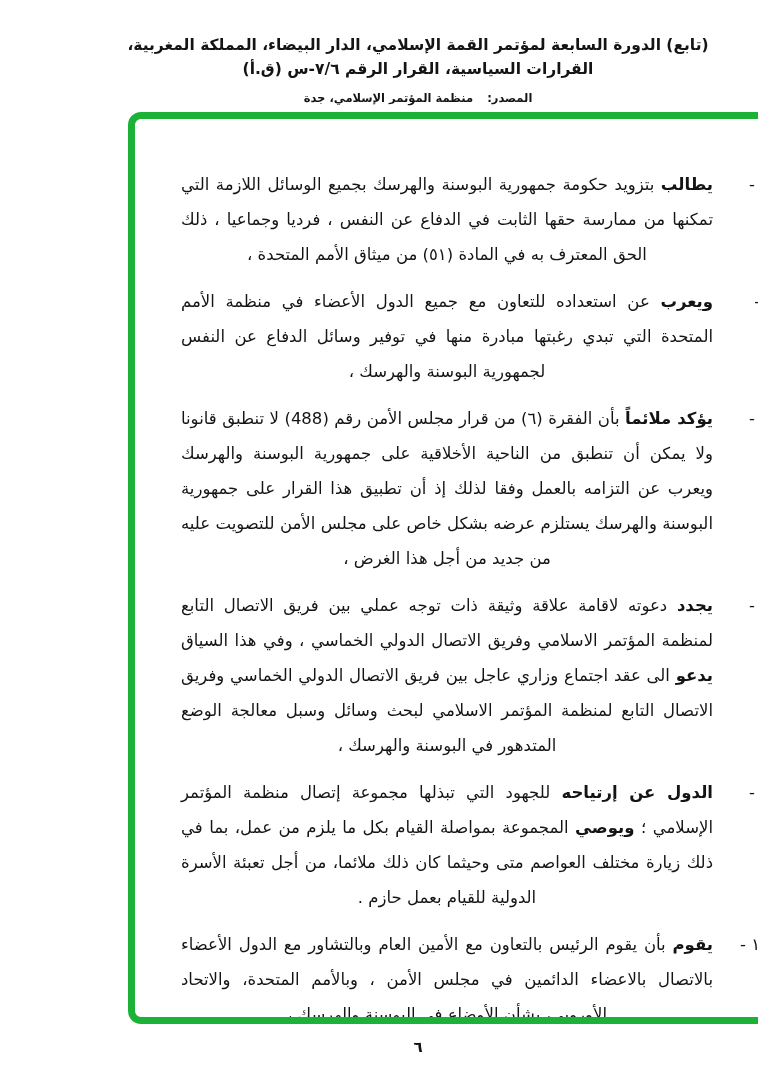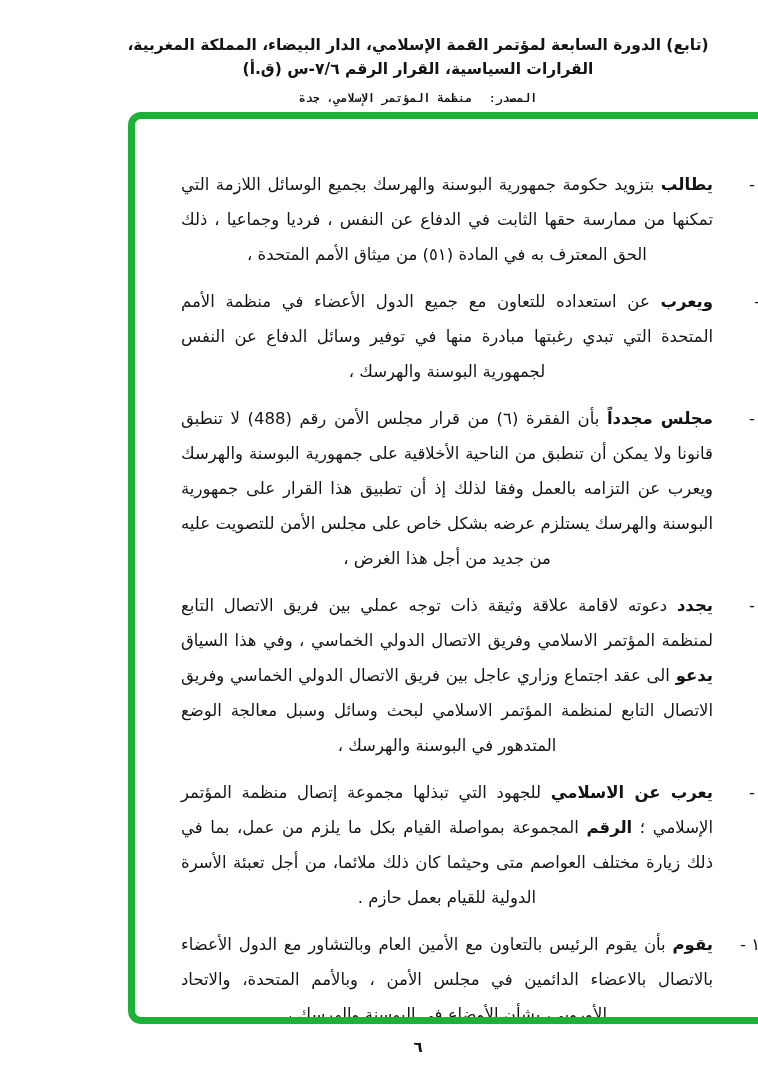"المصدر: منظمة المؤتمر الإسلامي، جدة" .h2 { font-family: Liberation Mono, monospace -> none }
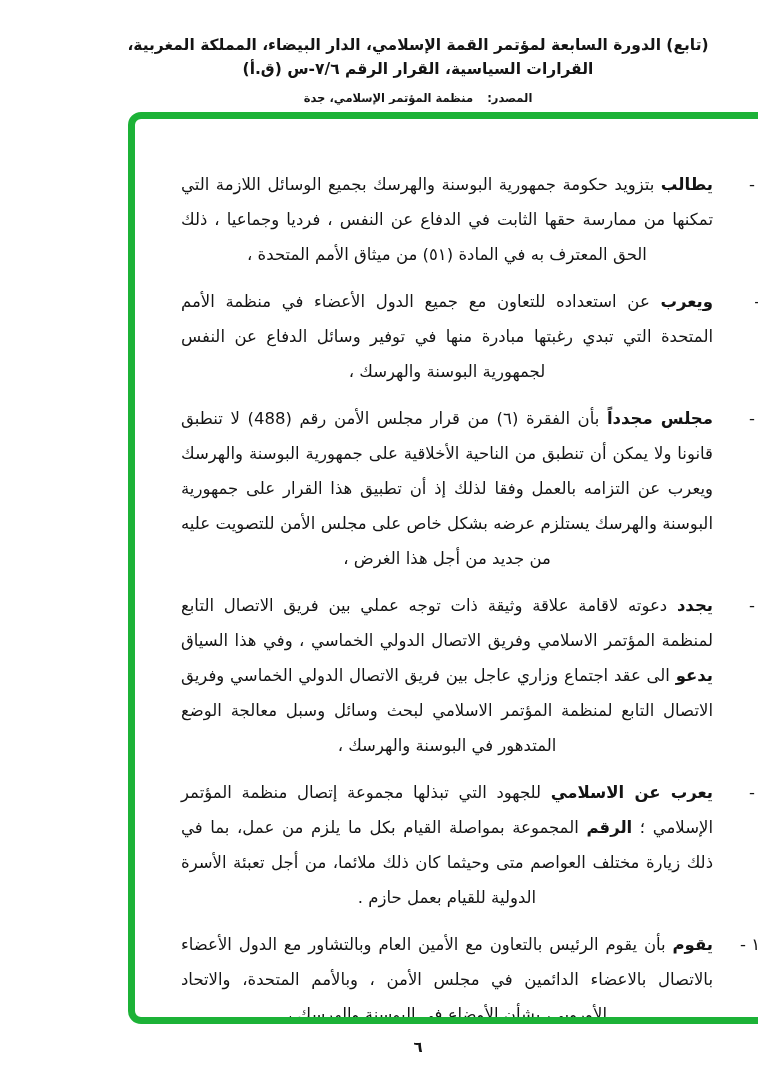"مجلس مجدداً" span.lead { text: مجلس مجدداً -> يؤكد ملائماً }
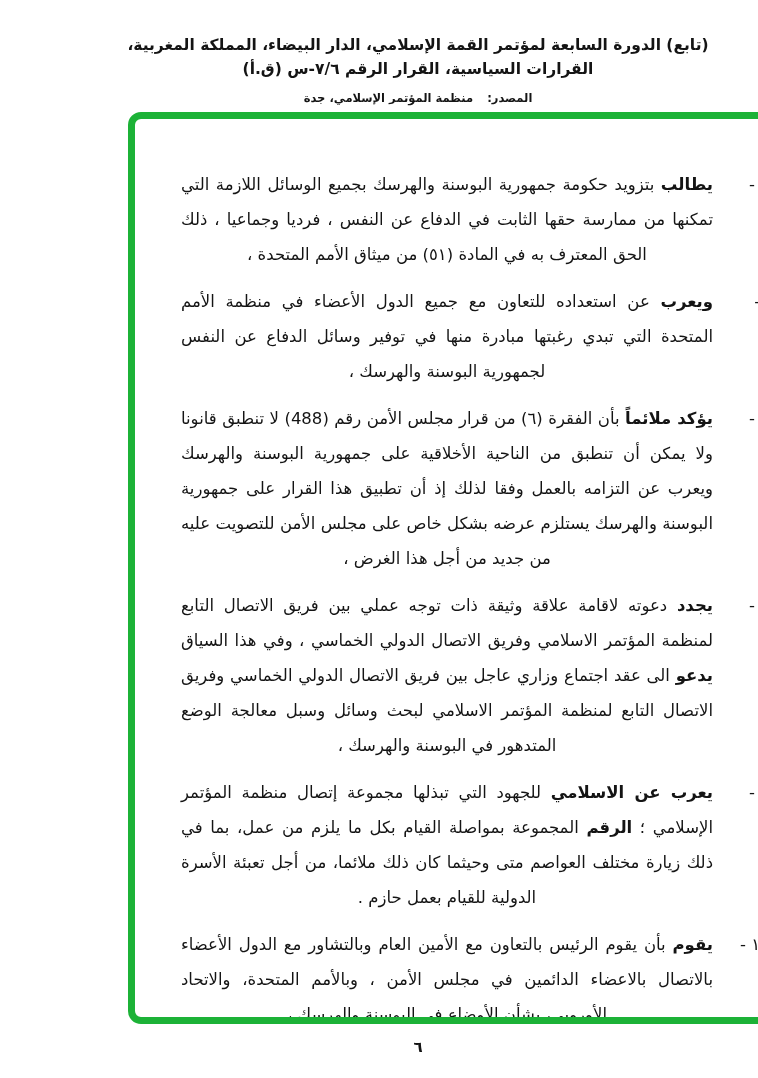"يعرب عن الاسلامي" span.lead { text: يعرب عن الاسلامي -> الدول عن إرتياحه }
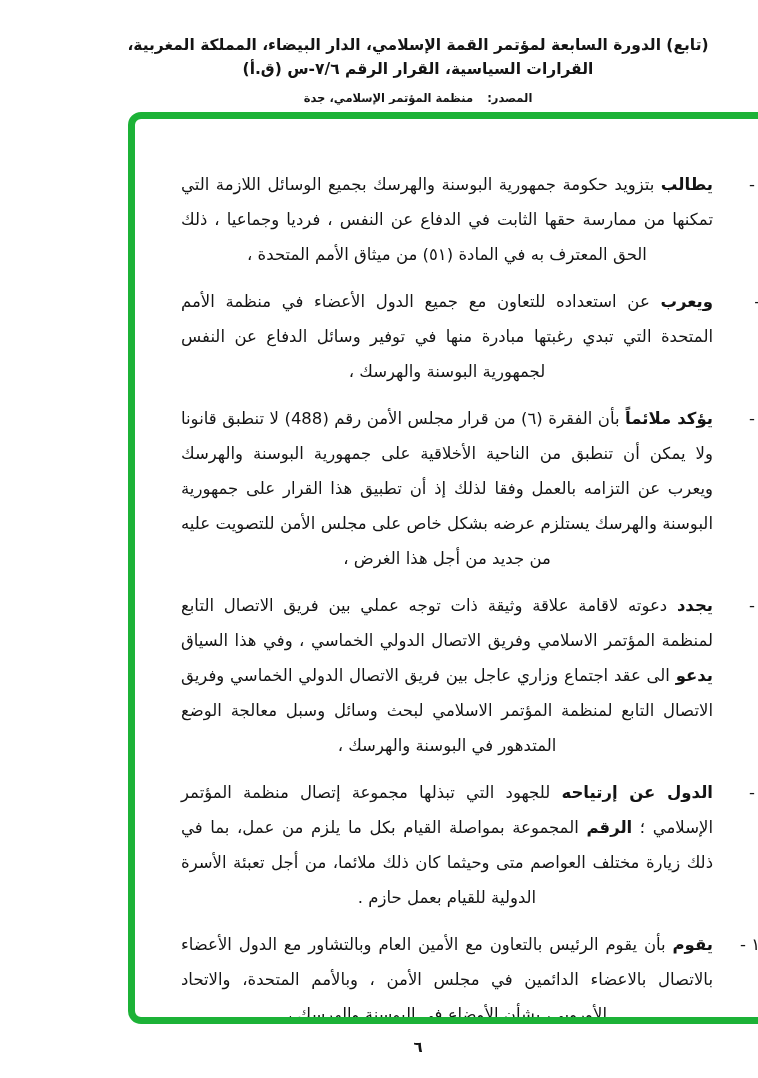"الرقم" span.lead { text: الرقم -> ويوصي }
